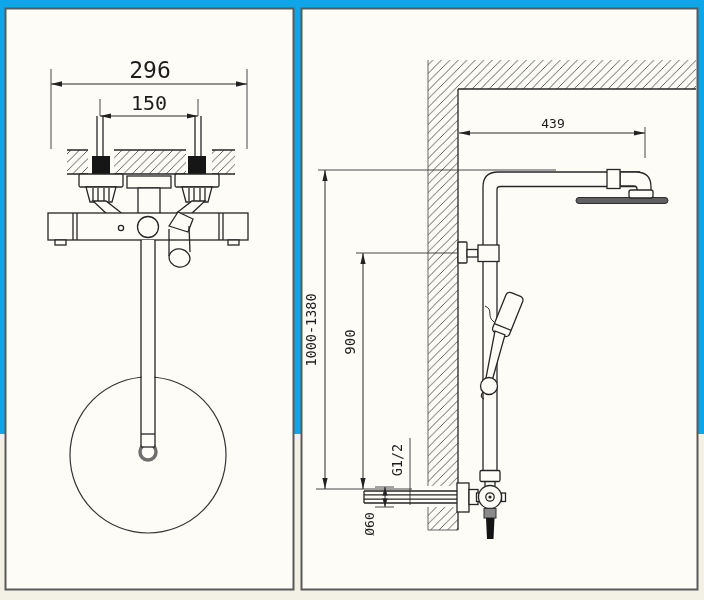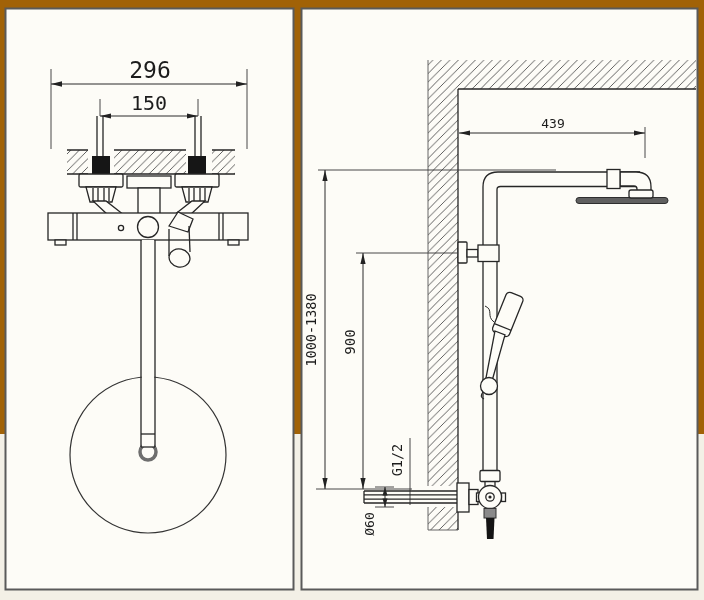"296" #stage { background: #a16207 -> #0ea5e9 }
